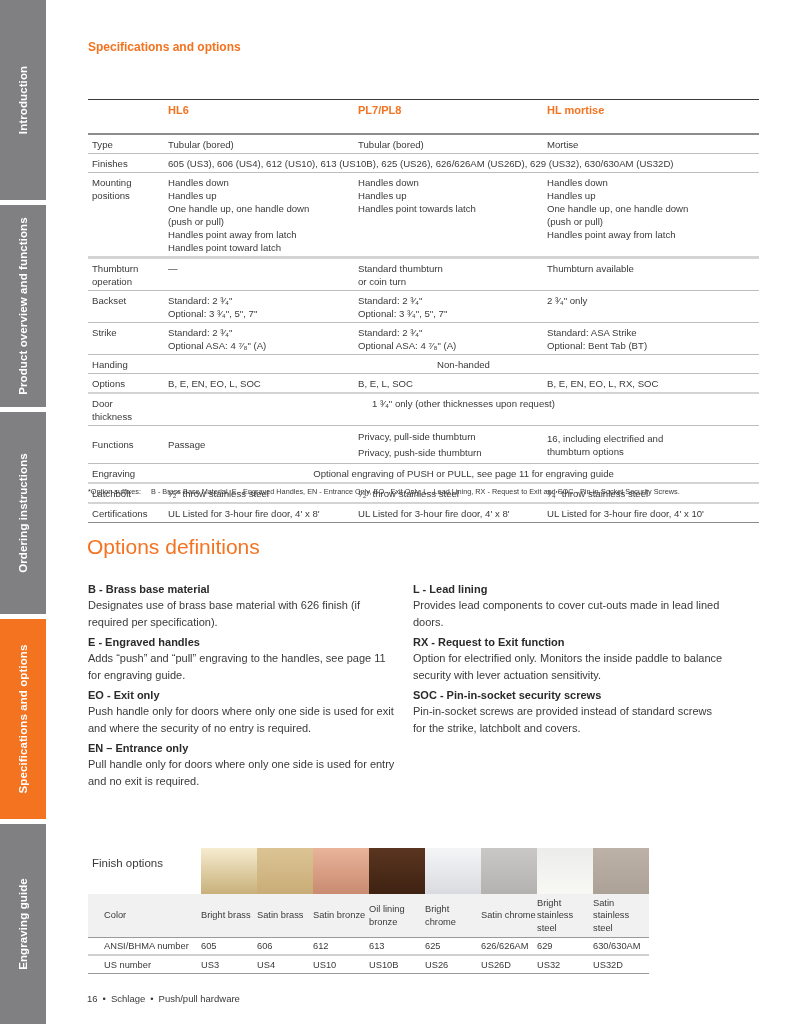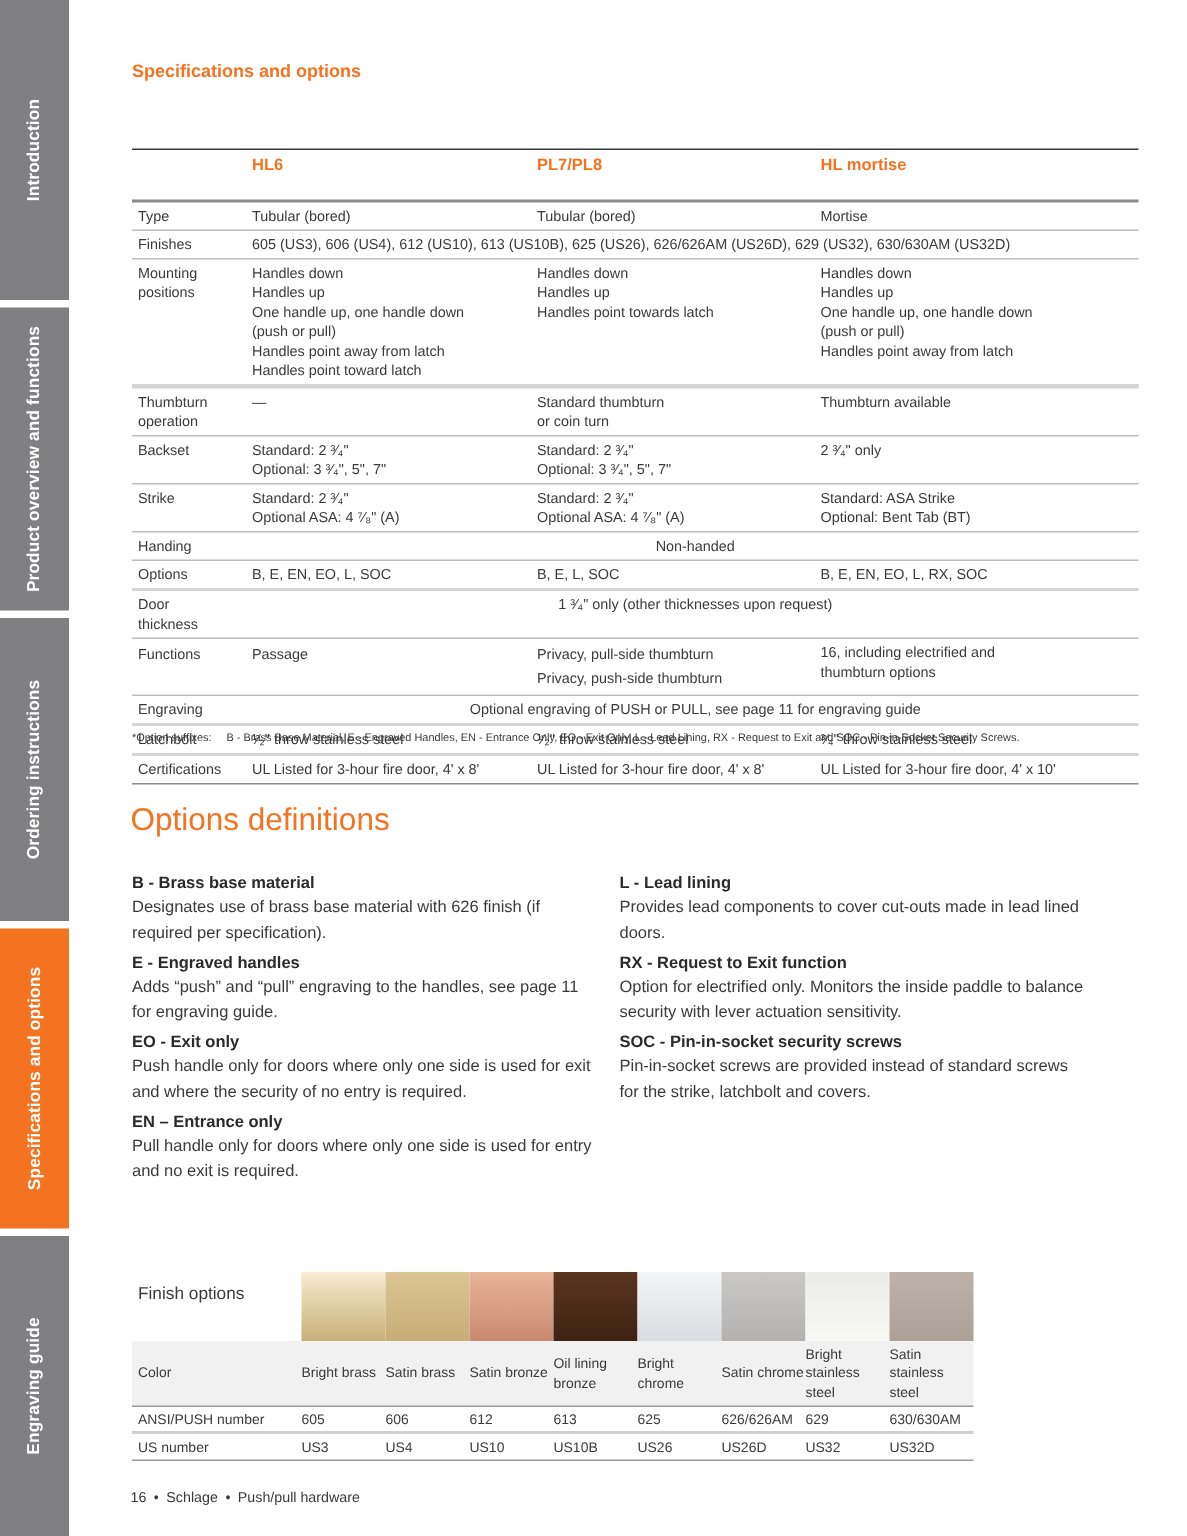"Functions" div.spec-row { align-items: none -> center }
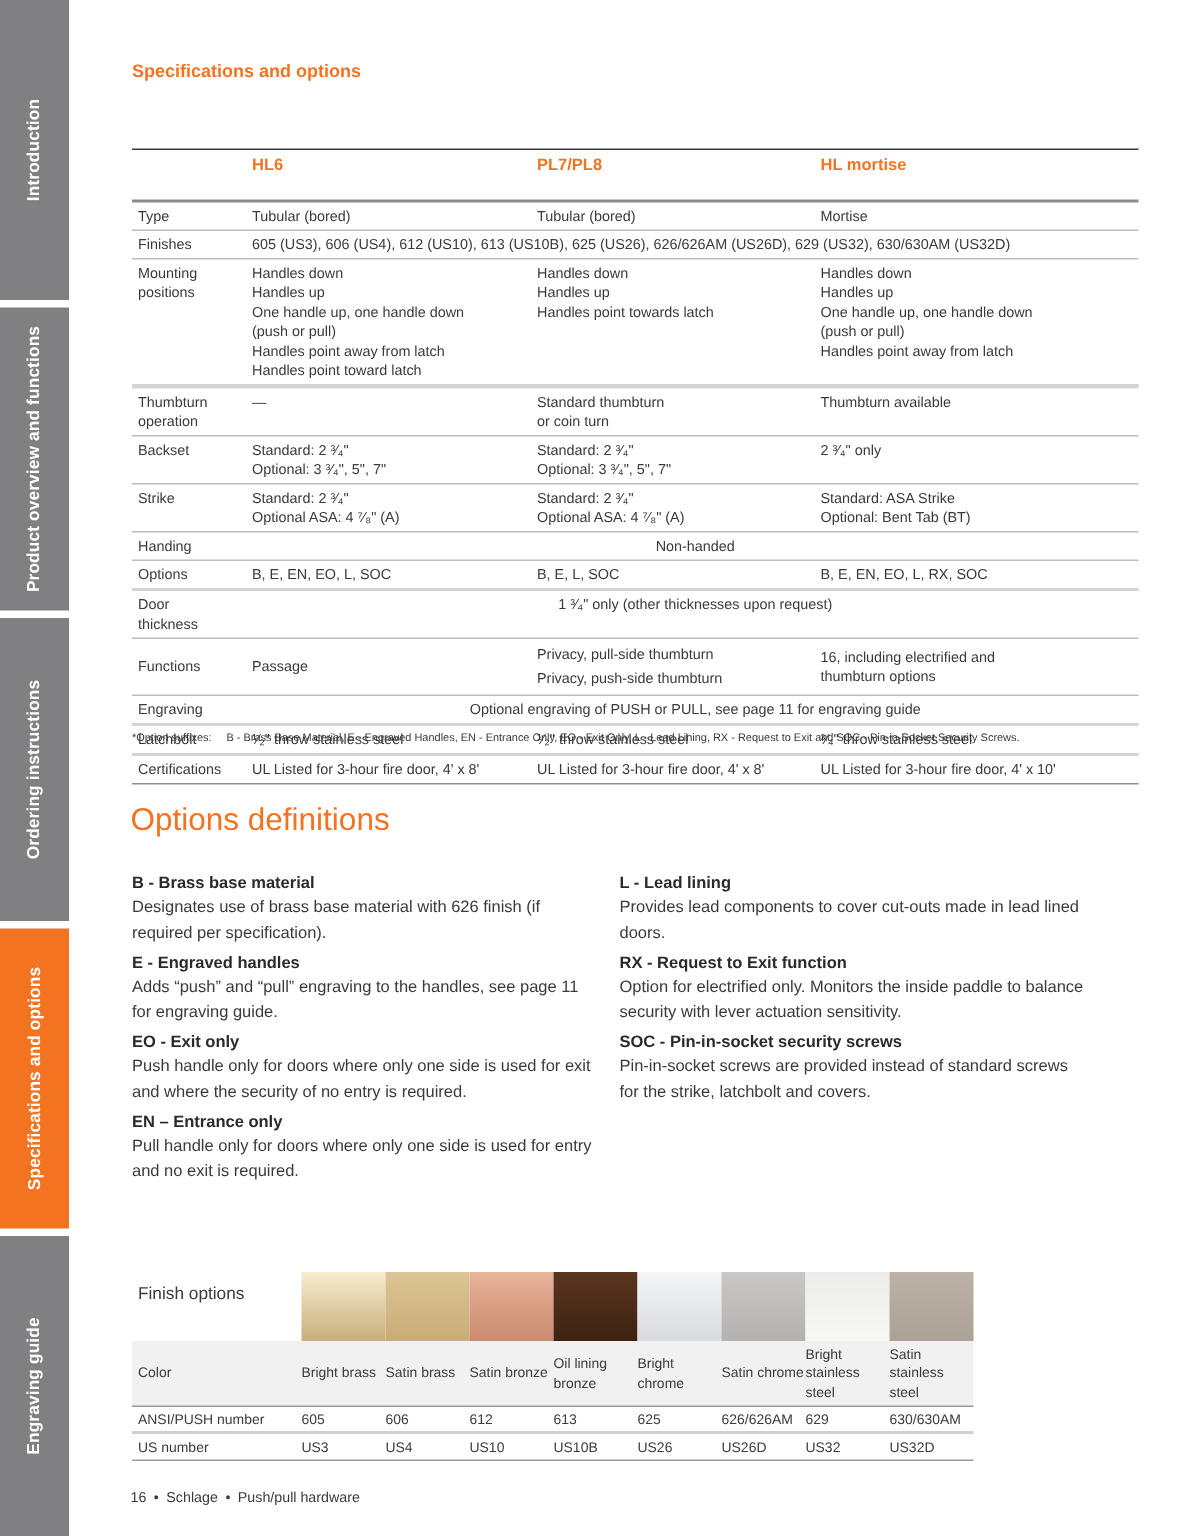"Color" .finish-row .lab { padding-left: 4px -> 16px }
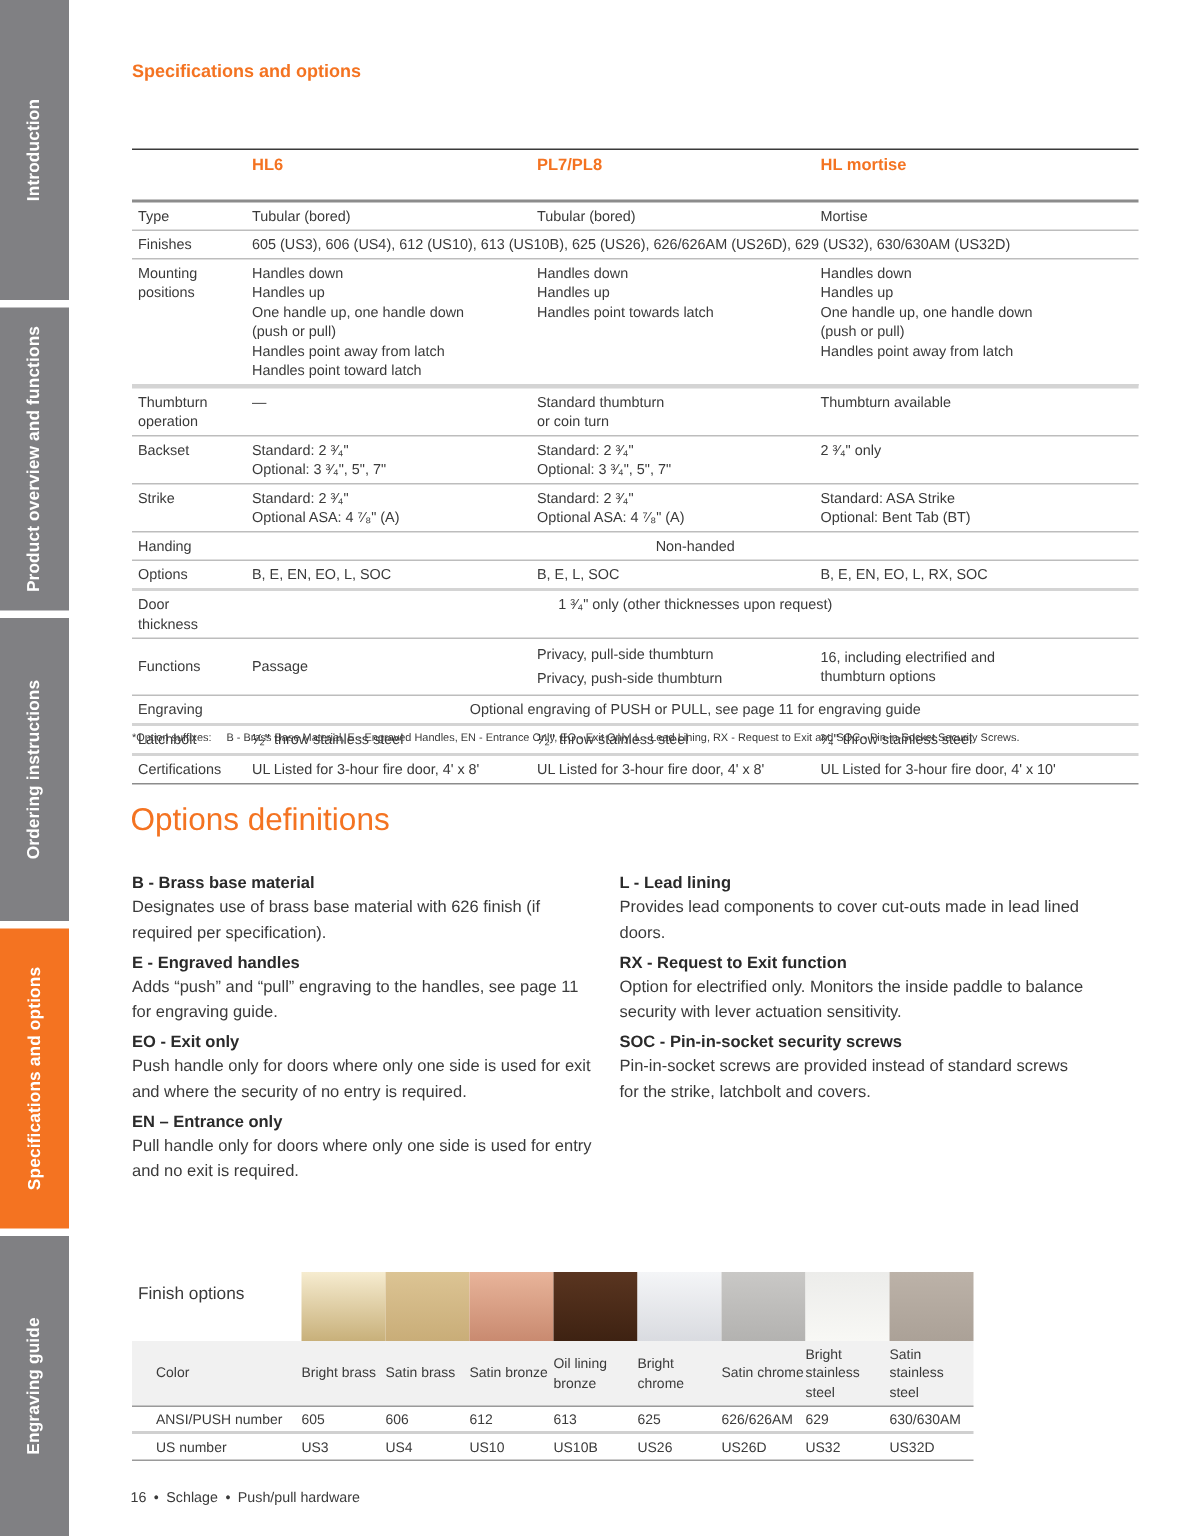"ANSI/PUSH number" div.lab { text: ANSI/PUSH -> ANSI/BHMA }
